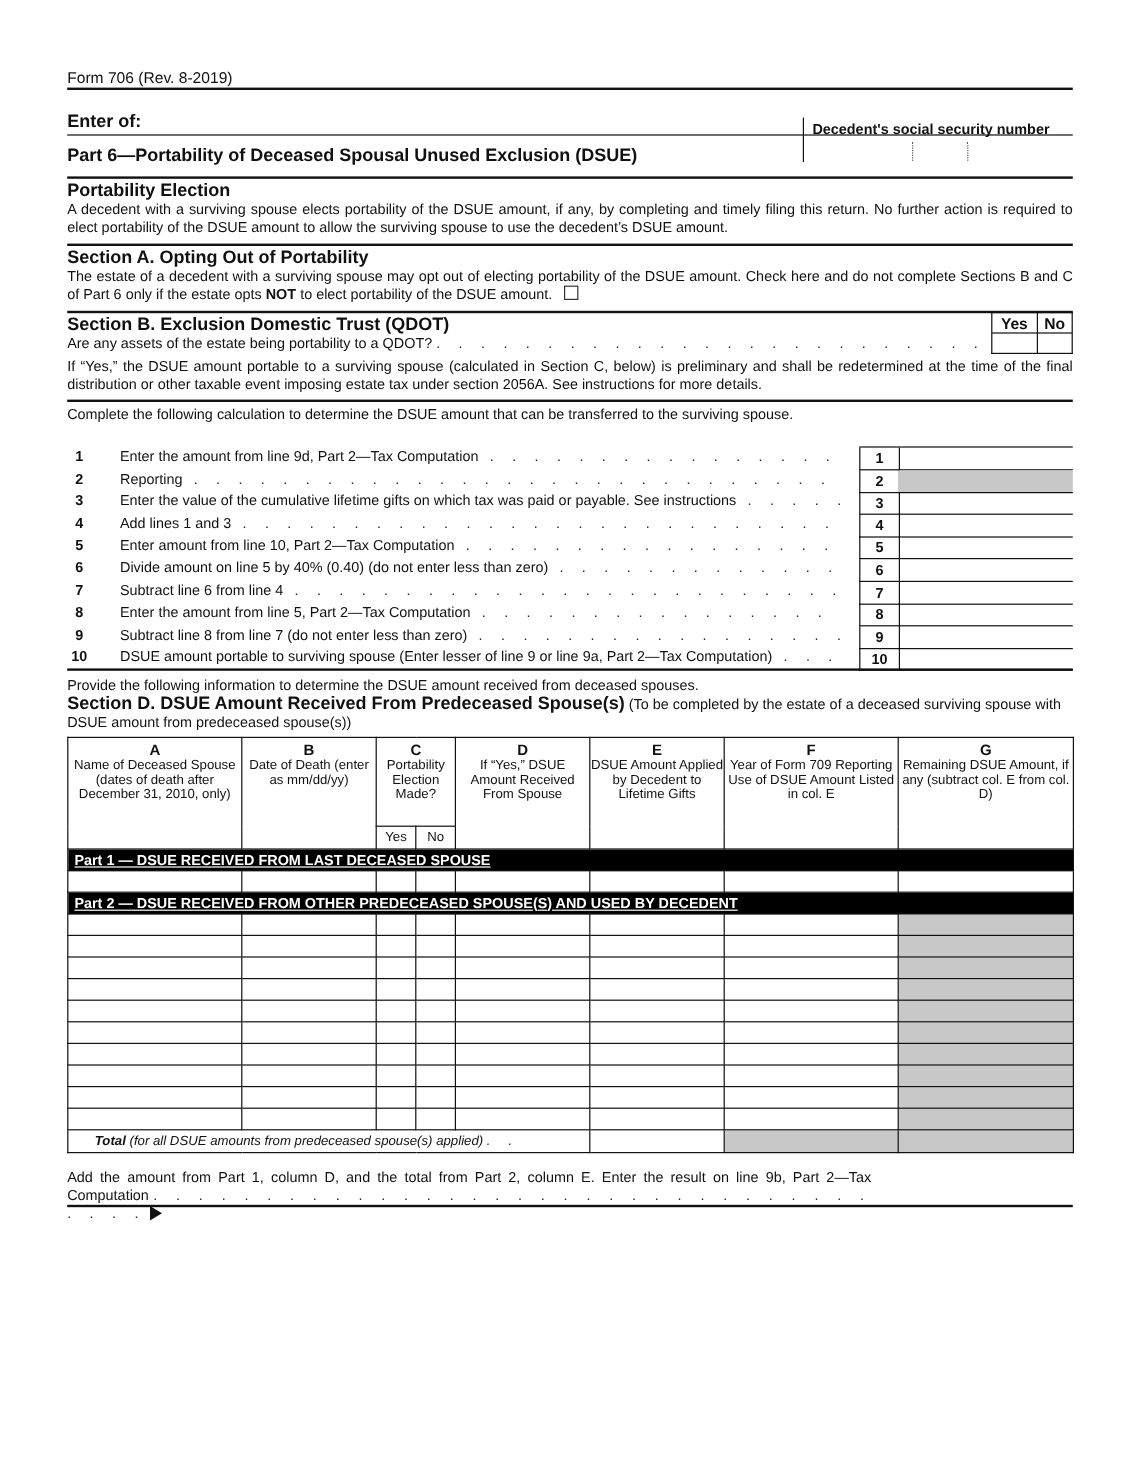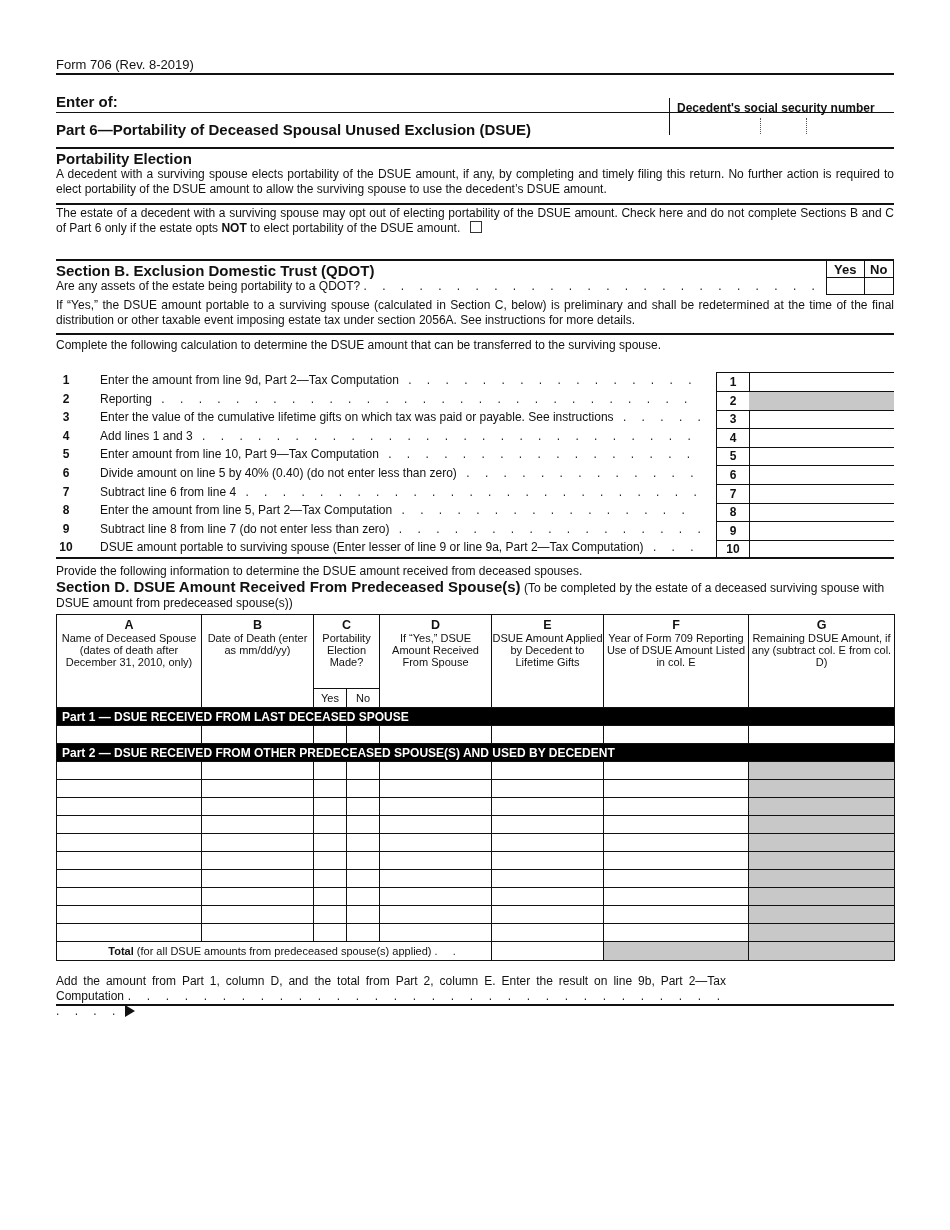"Section A. Opting Out of" div.sec-title { html: none -> <div>Section A. Opting Out of Portability</div> }
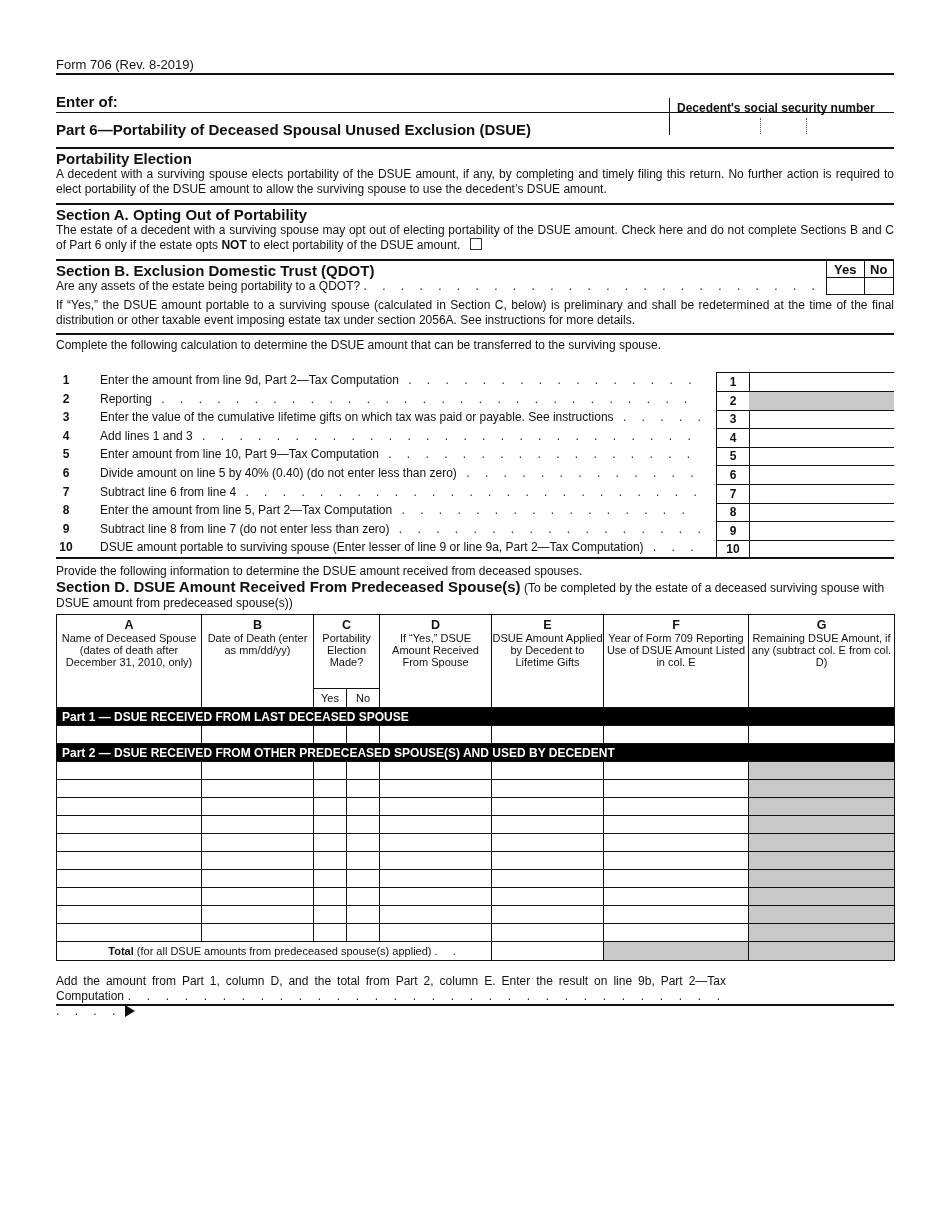"Enter amount from line 10," span { text: 9 -> 2 }
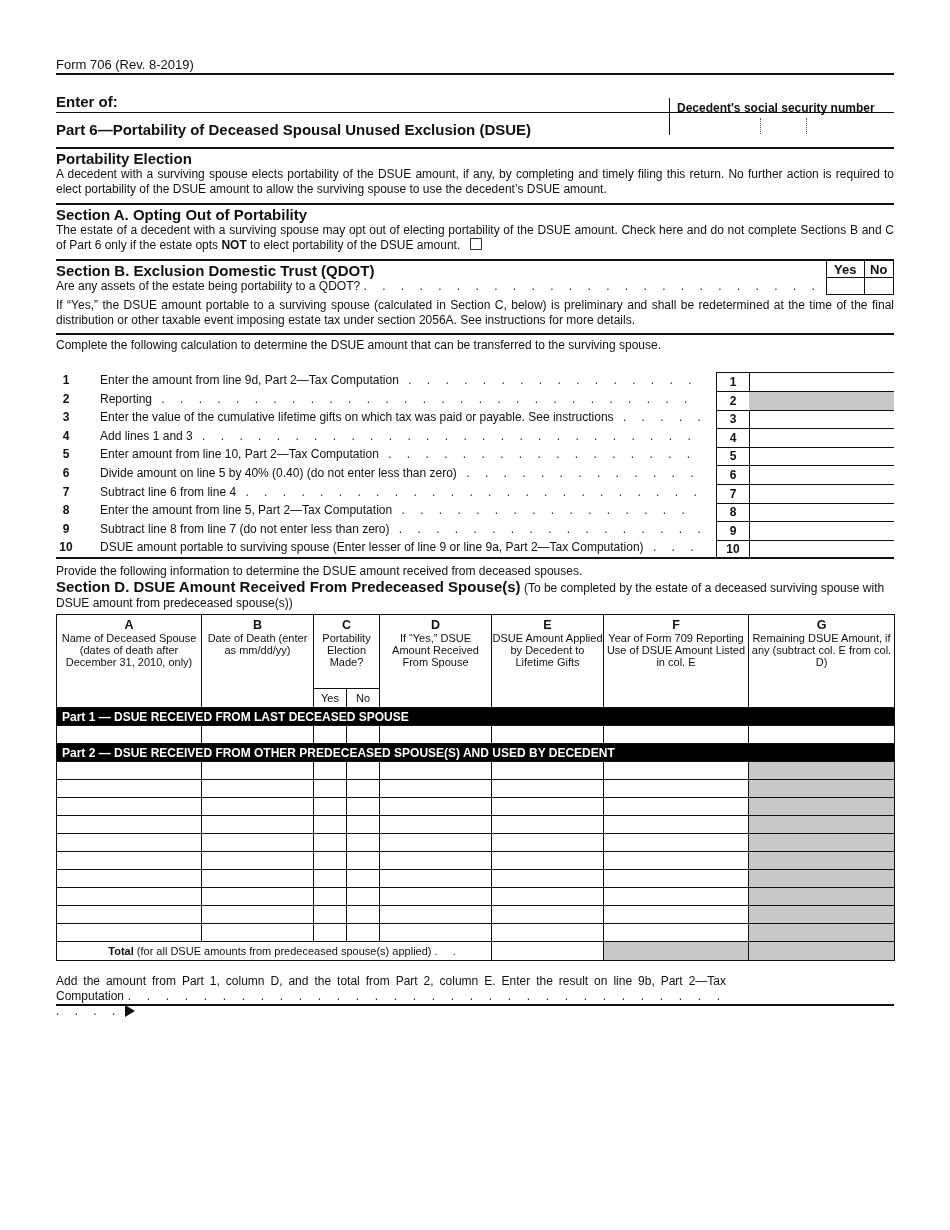"Part 1 — DSUE RECEIVED" table.grid .band td { text-decoration: none -> underline }
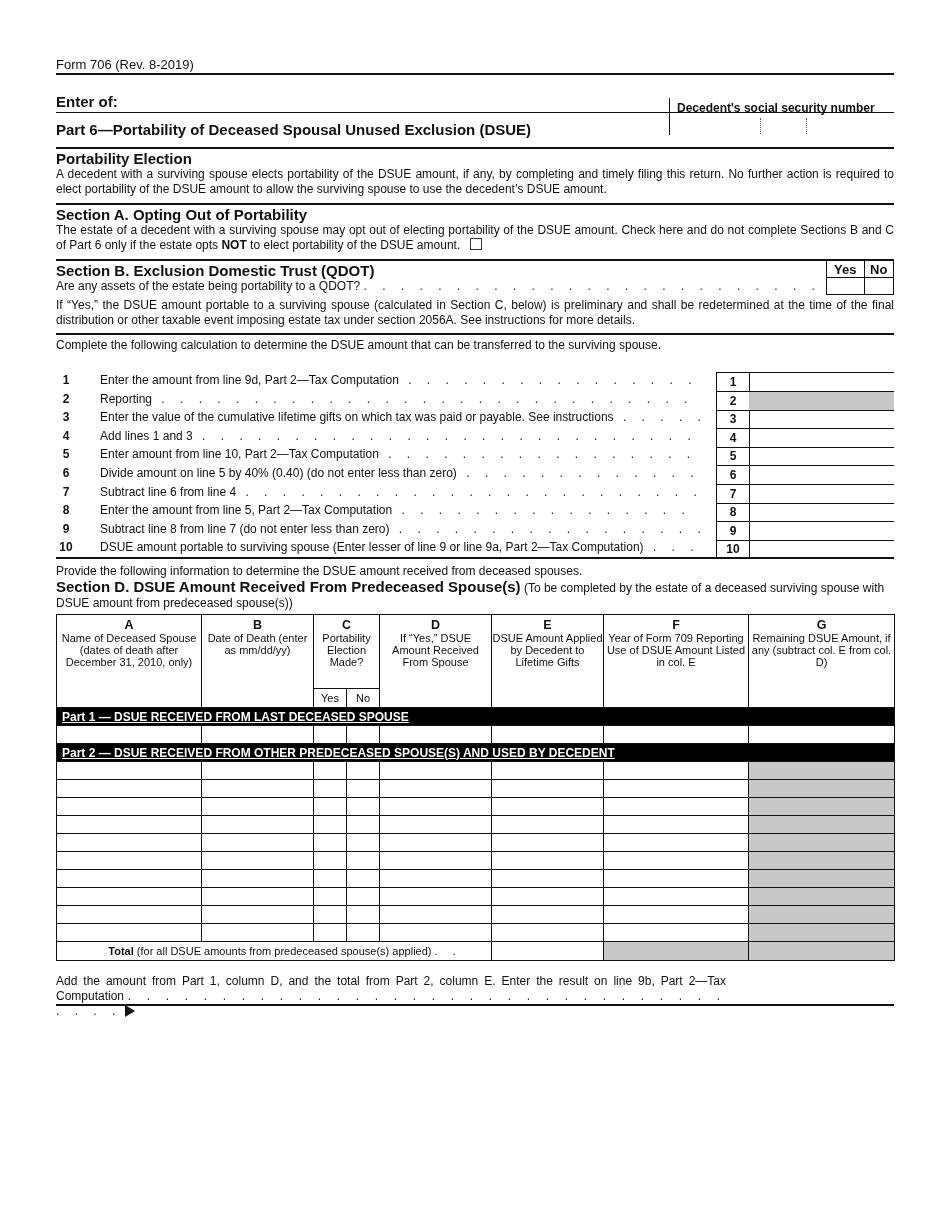"Total (for all DSUE amounts" td { font-style: none -> italic; text-align: center -> left }
